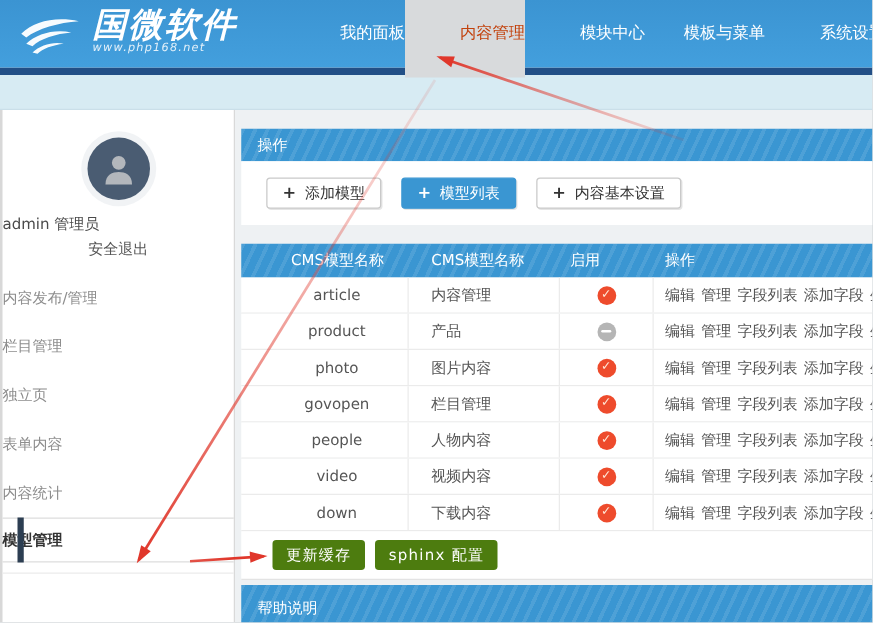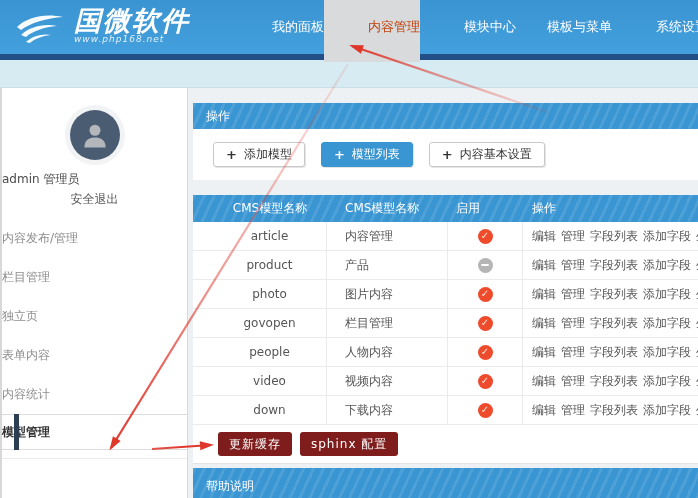"更新缓存" .btn-small { background: #7f1d1d -> #4d7c0f }
